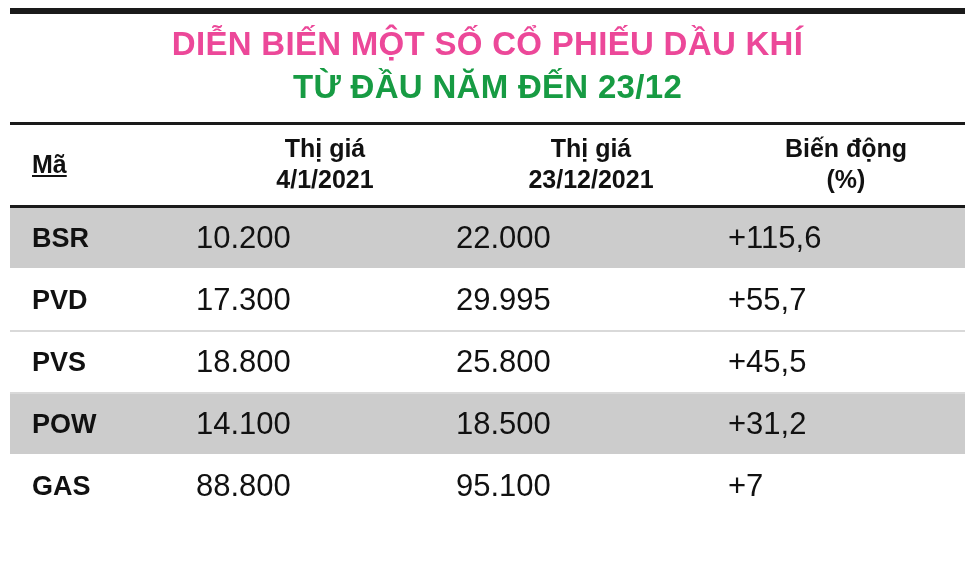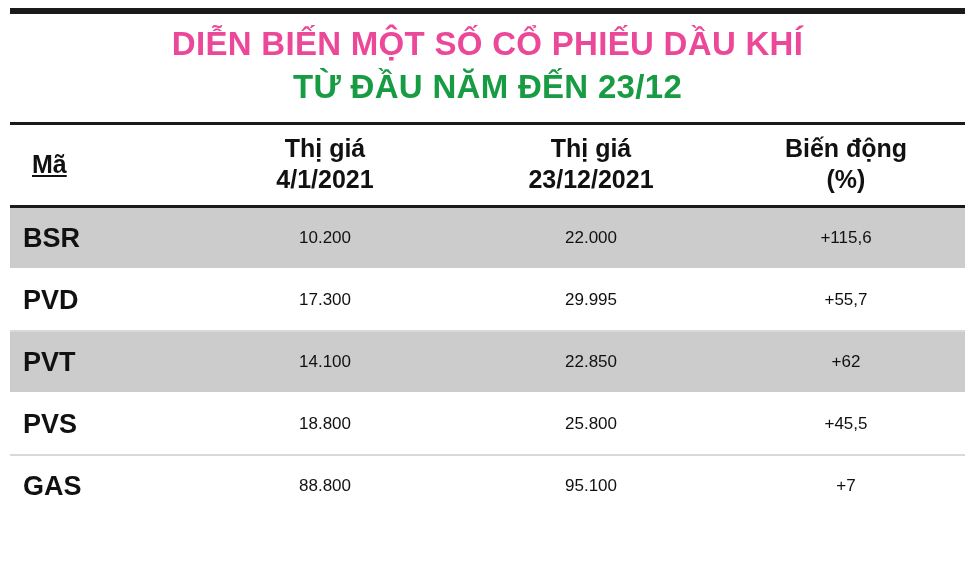"BSR" tbody td.code { padding-left: 13px -> 22px }
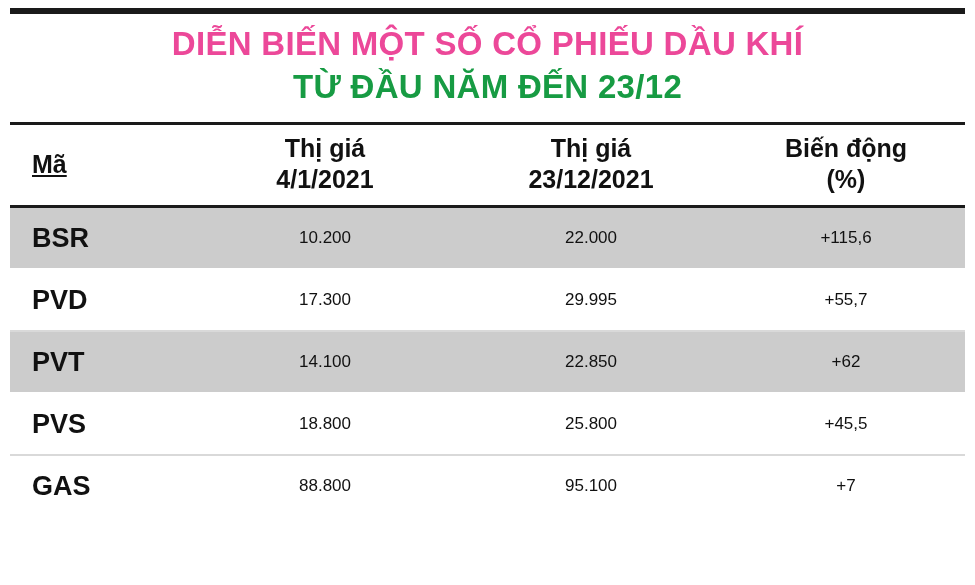"10.200" tbody td { font-size: 17px -> 31px; text-align: center -> none }
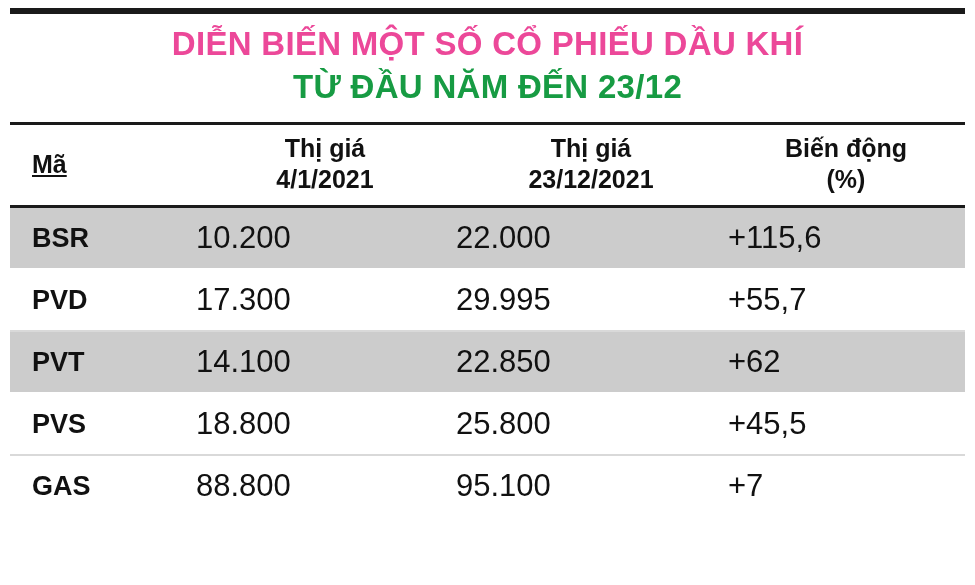"PVT" tr.shaded { html: <tr> <td>PVT</td> <td>14.100</td> <td>22.850</td> <td>+62</td> </tr> -> none }
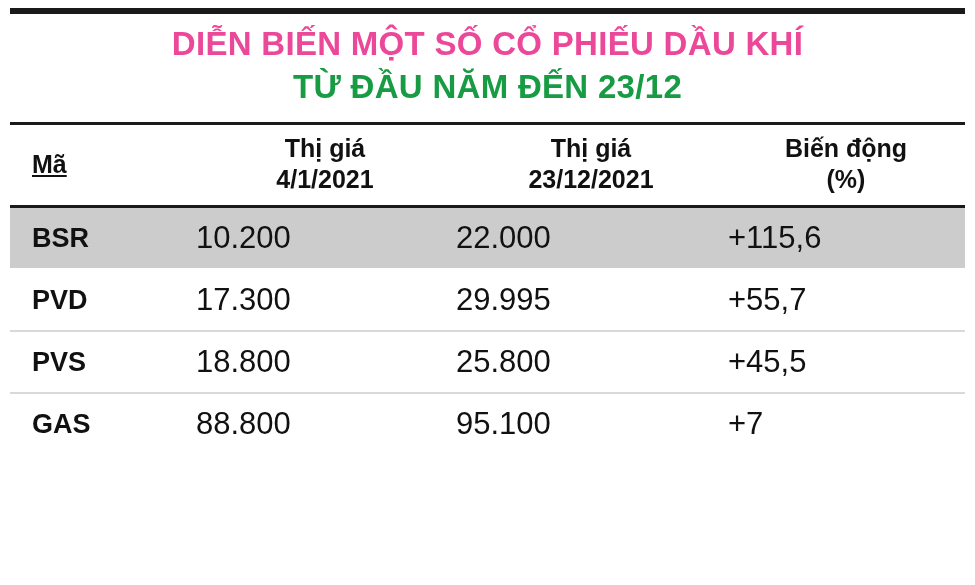"POW" tr.shaded { html: none -> <tr> <td>POW</td> <td>14.100</td> <td>18.500</td> <td>+31,2</td> </tr> }
